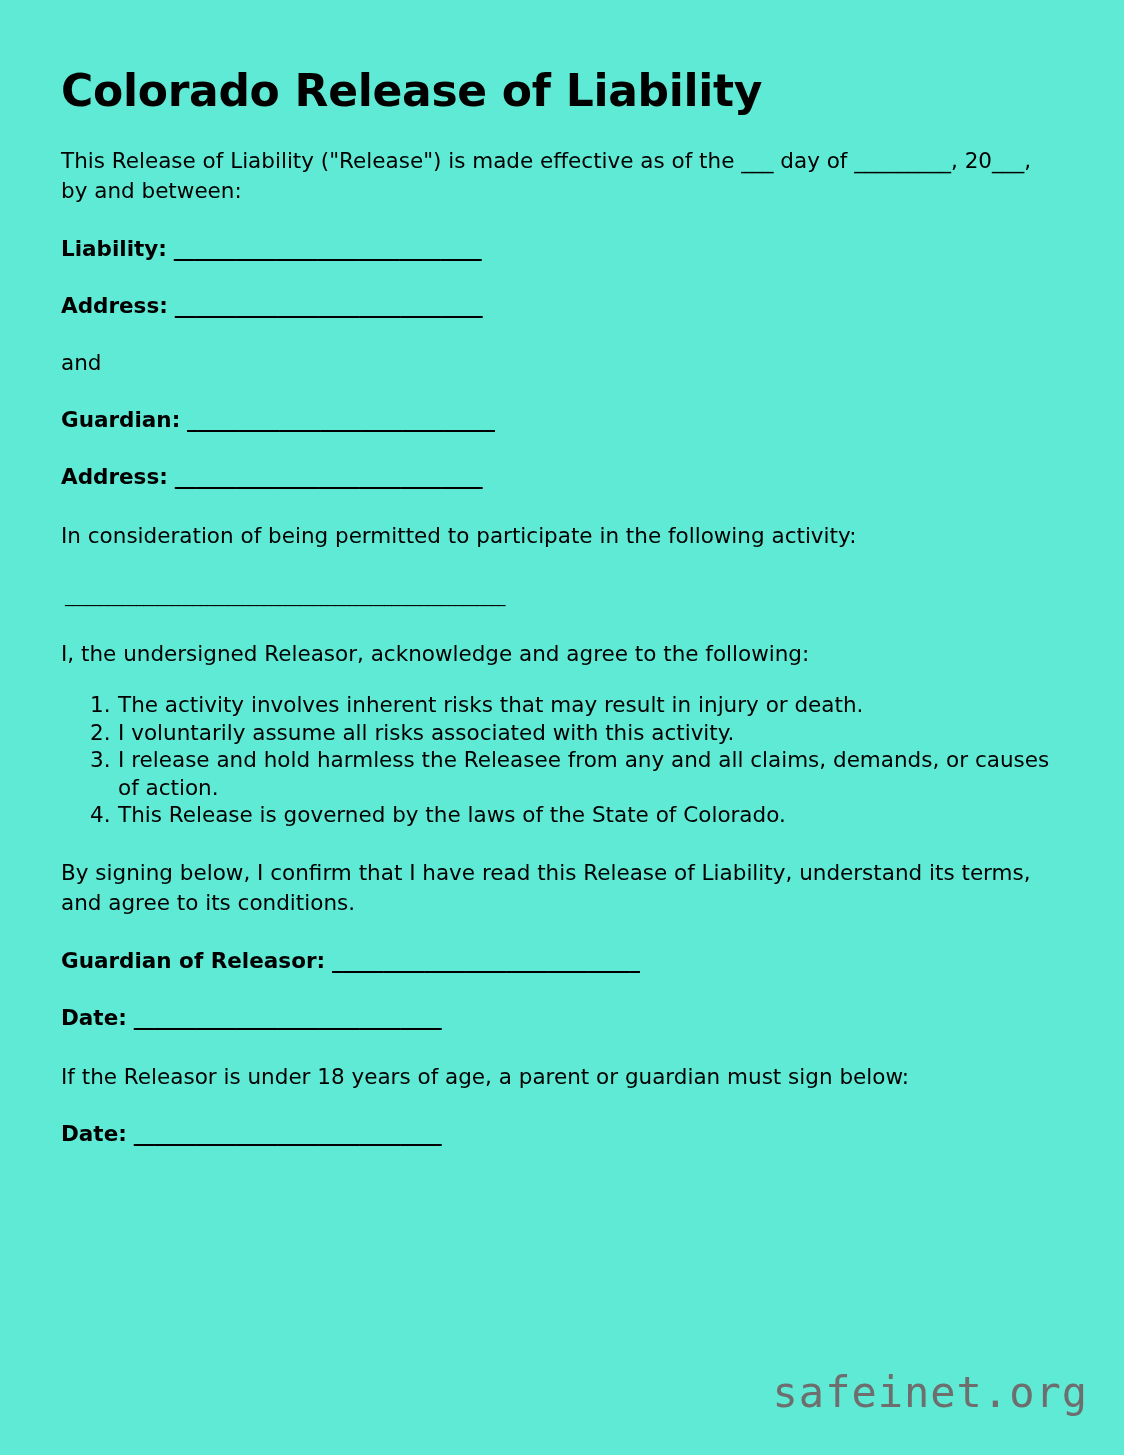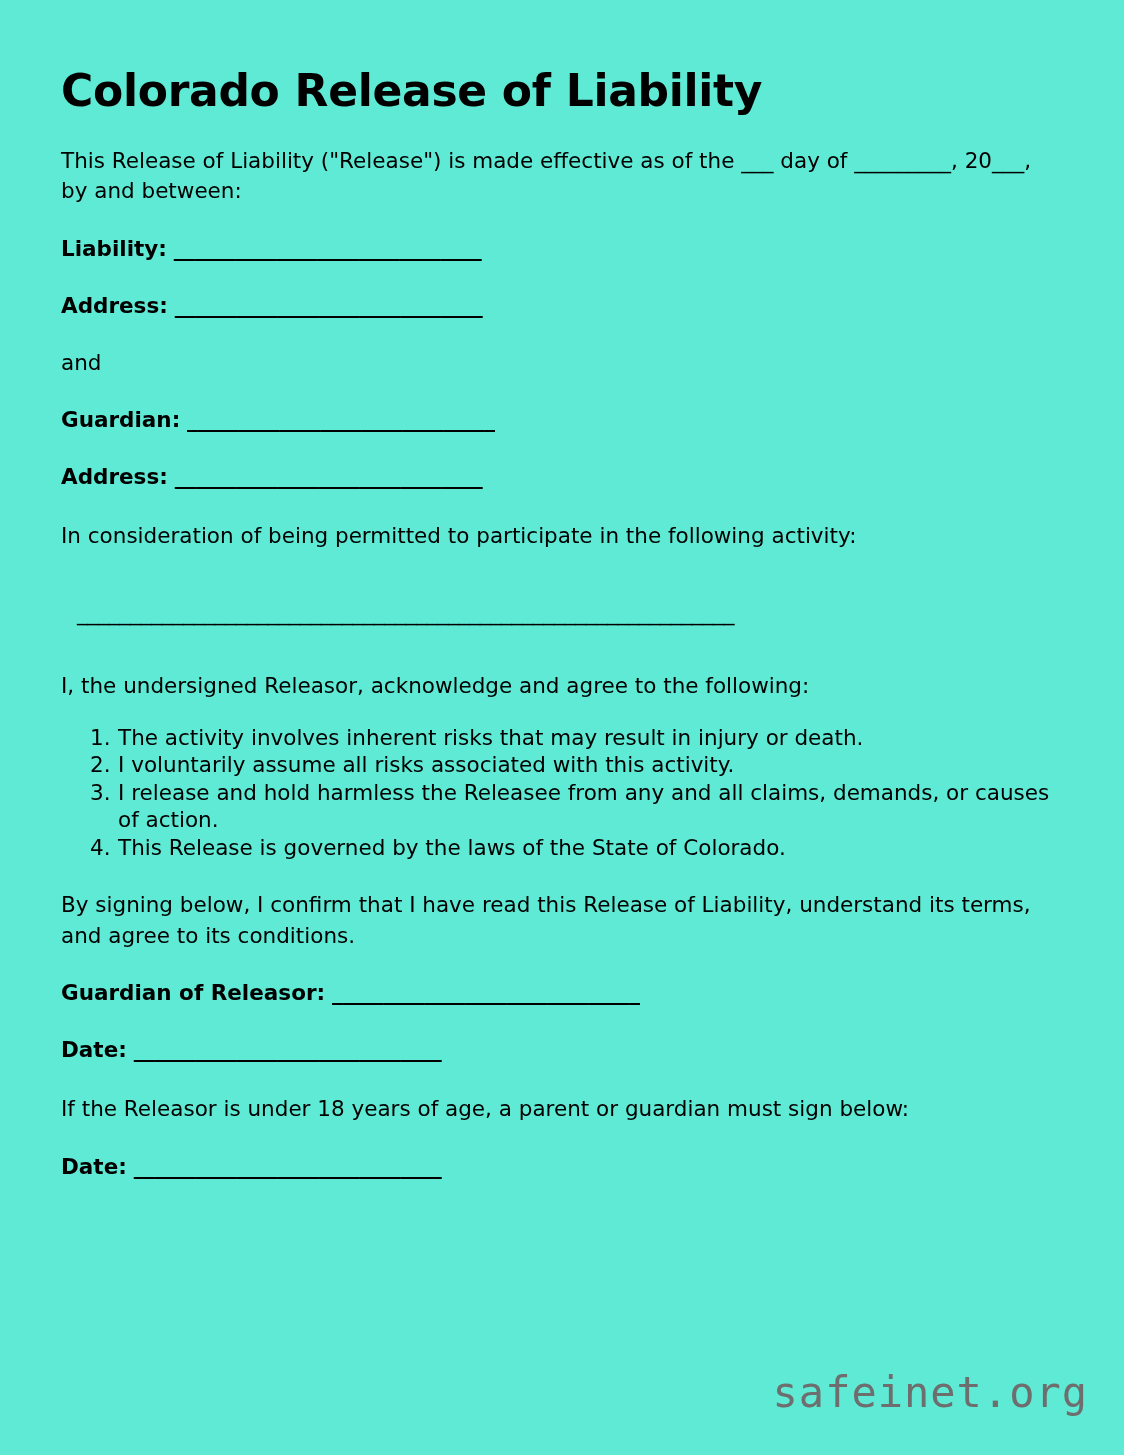"________________________________________" .long-blank { font-size: 22px -> 15px; margin: 16px -> 4px }
